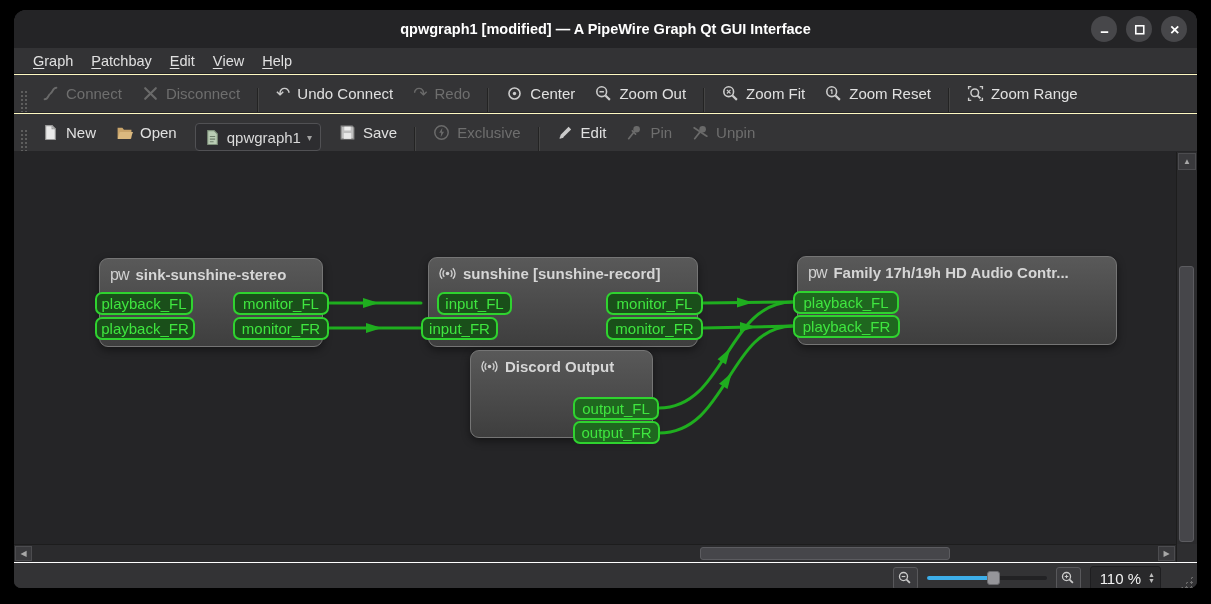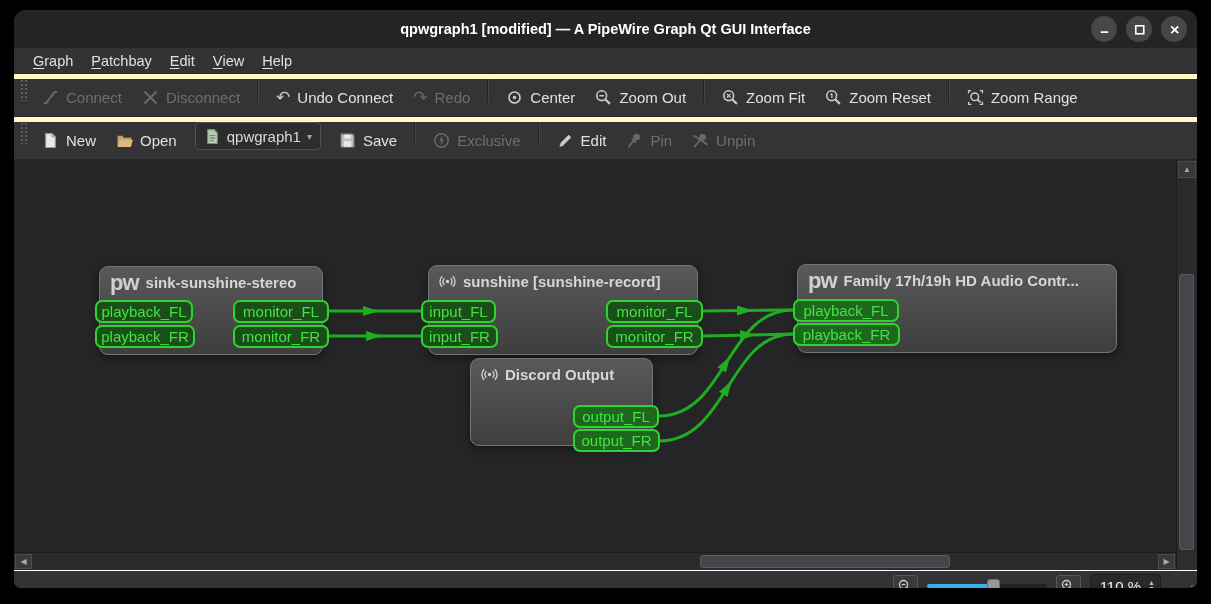"Connect" .toolbar { align-items: flex-start -> flex-end; border-top: 5px solid #fef9c3 -> 1px solid #fef9c3 }
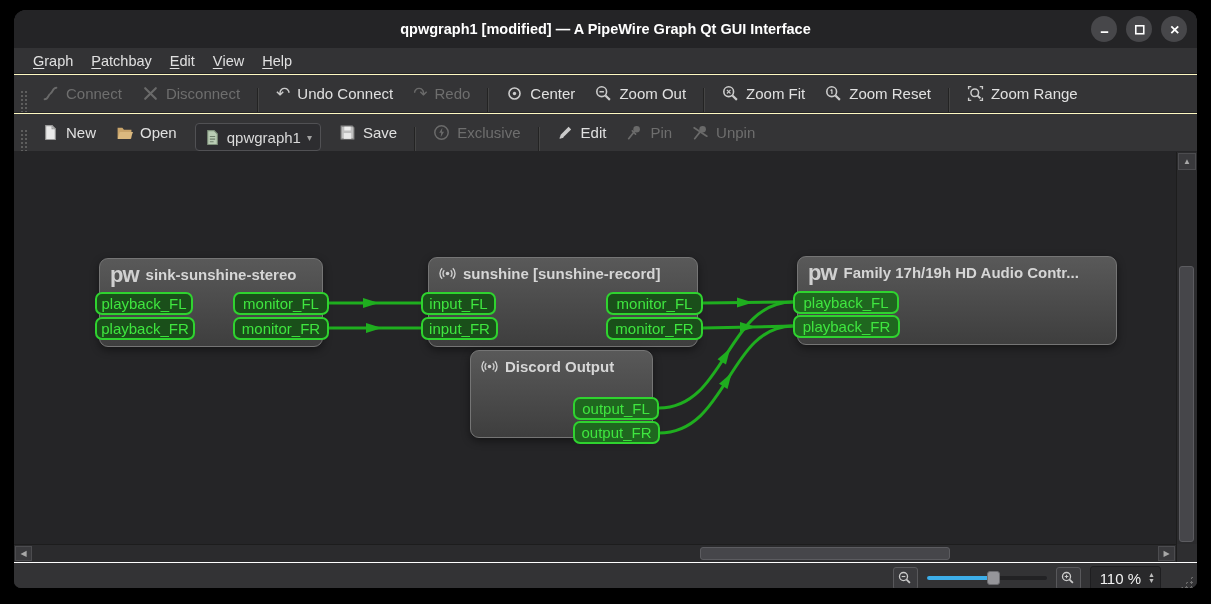"pw" .pw { font-size: 22px -> 16px; font-weight: 700 -> 400 }
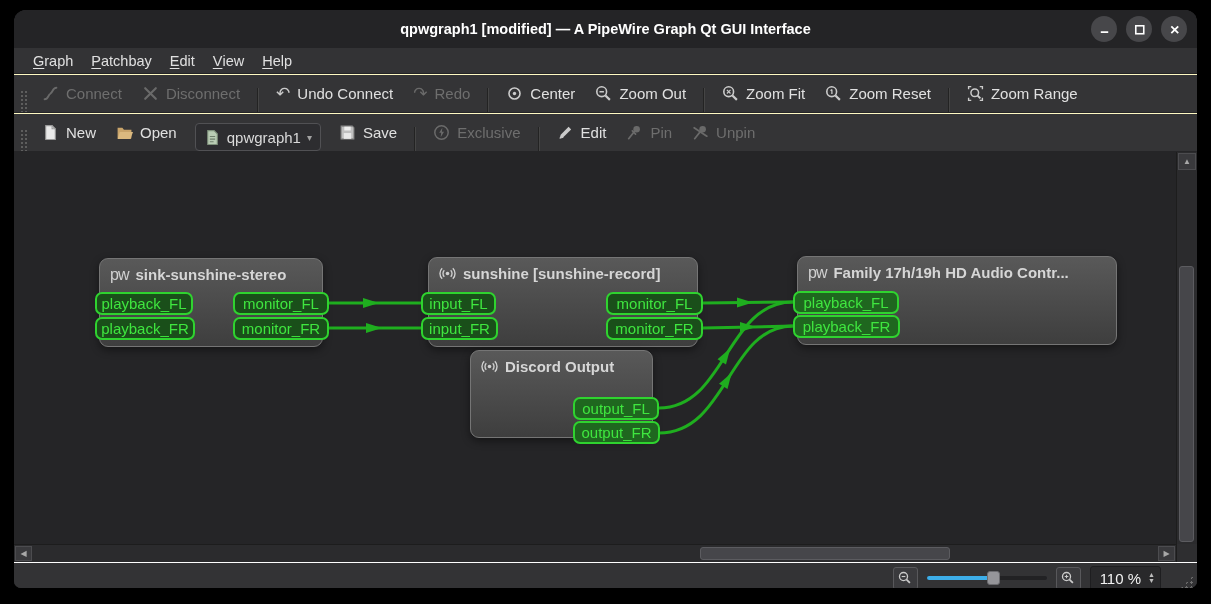"input_FL" div.port { left: 407px -> 423px }
